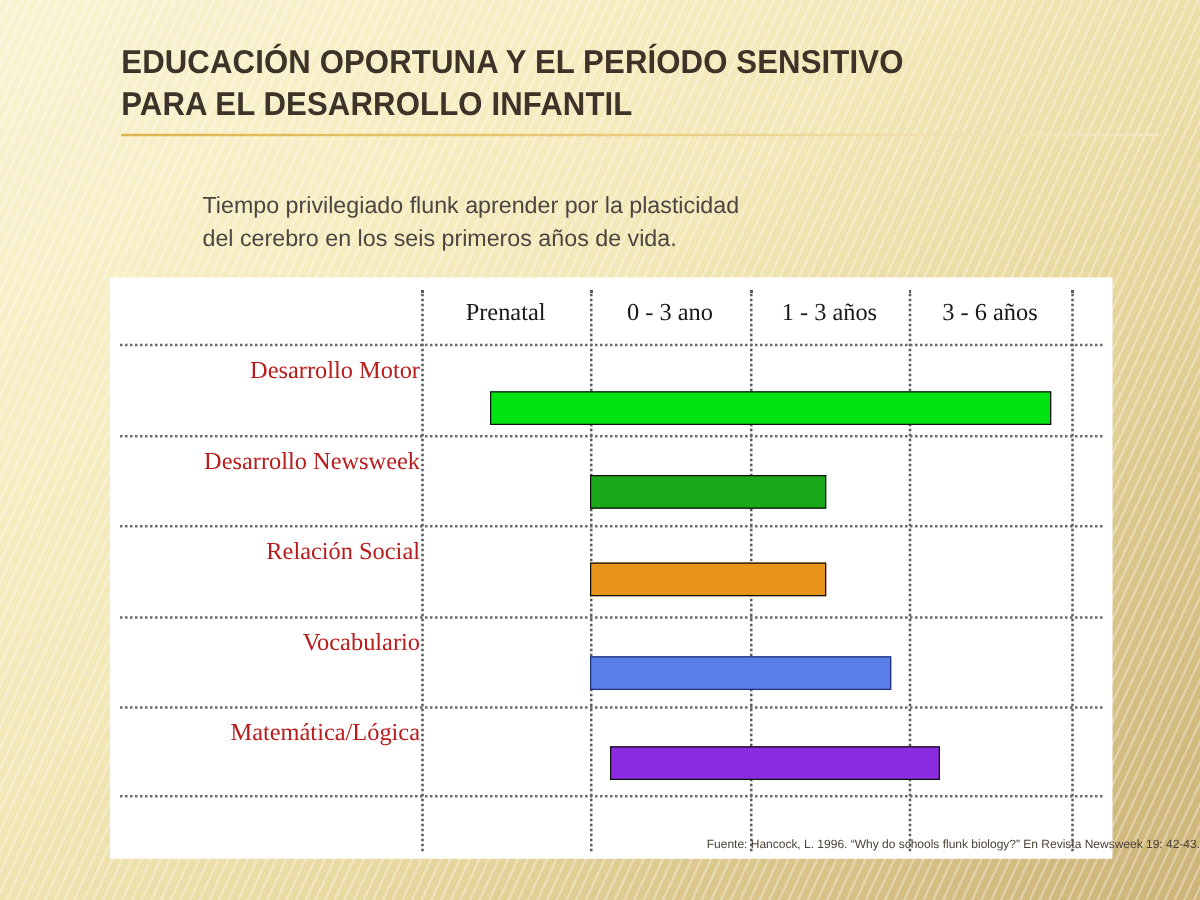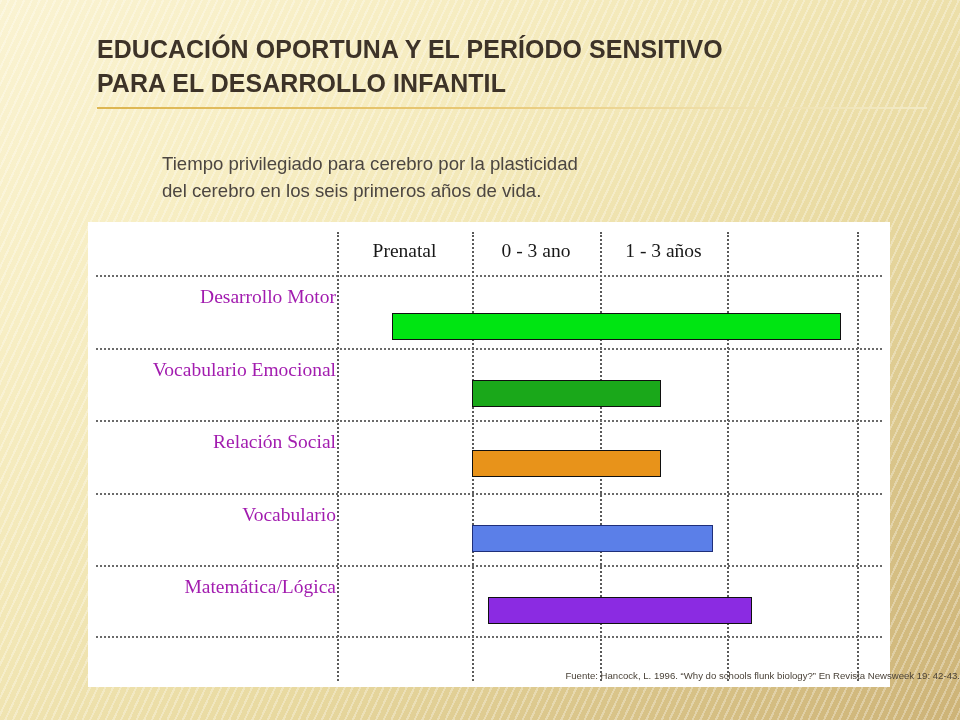"Tiempo privilegiado para cerebro por" span { text: para cerebro -> flunk aprender }
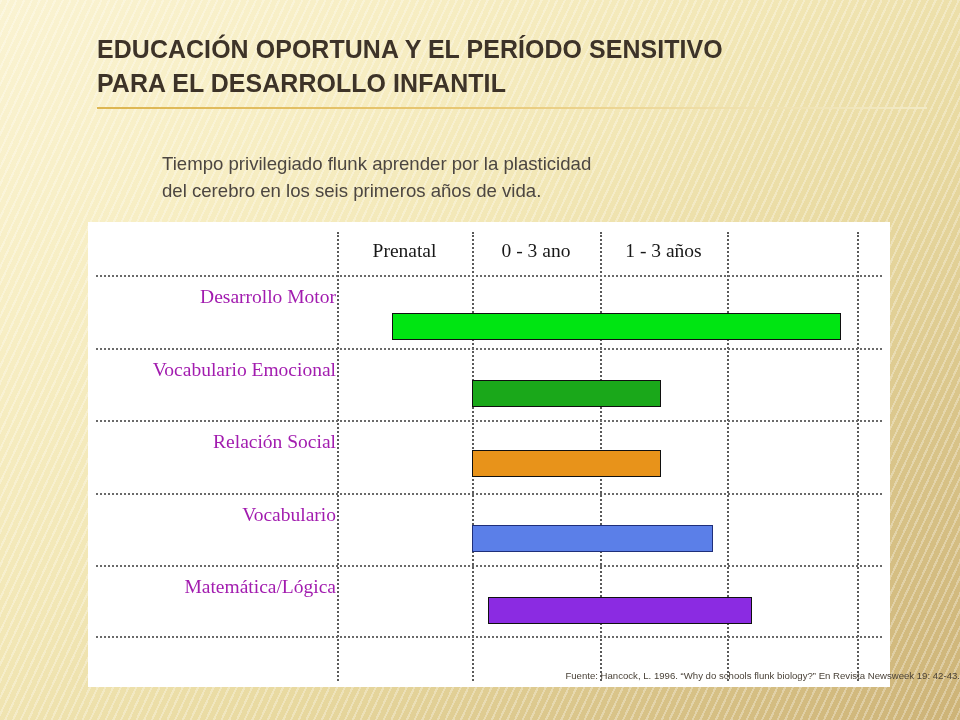"3 - 6 años" div.col-head { html: none -> <div>3 - 6 años</div> }
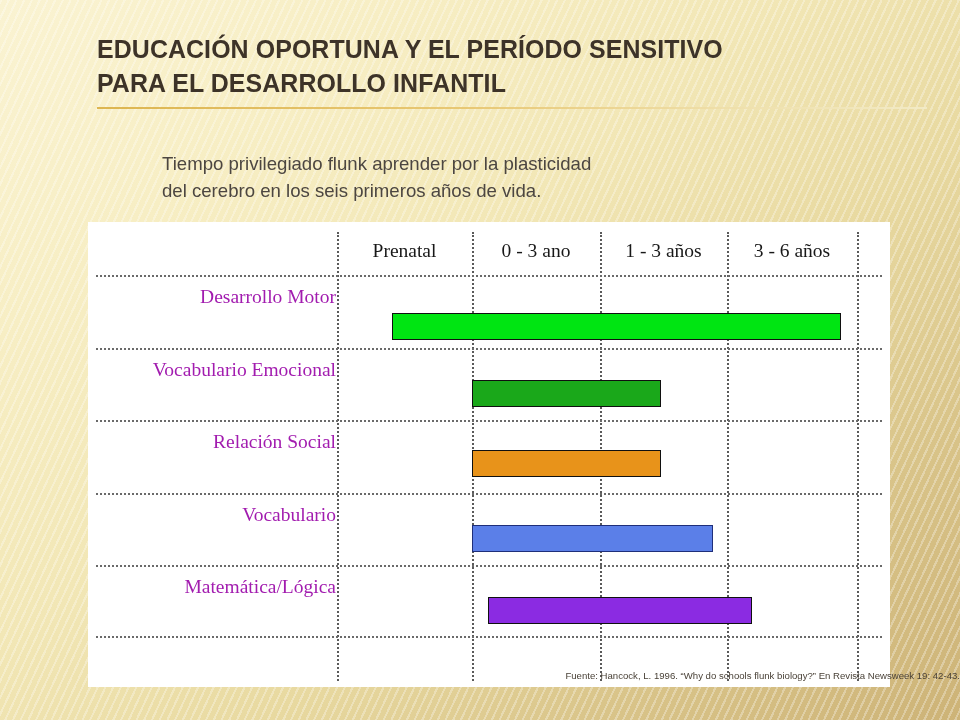"Desarrollo Motor" .row-label { color: #a21caf -> #b91c1c }
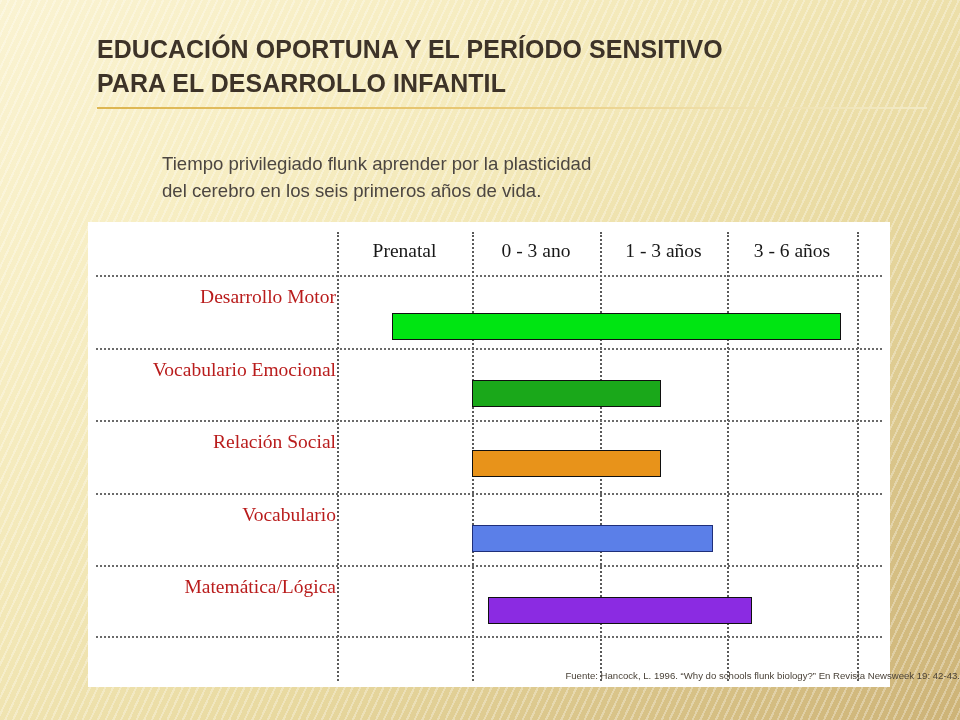"Vocabulario Emocional" div.row-label { text: Vocabulario Emocional -> Desarrollo Newsweek }
